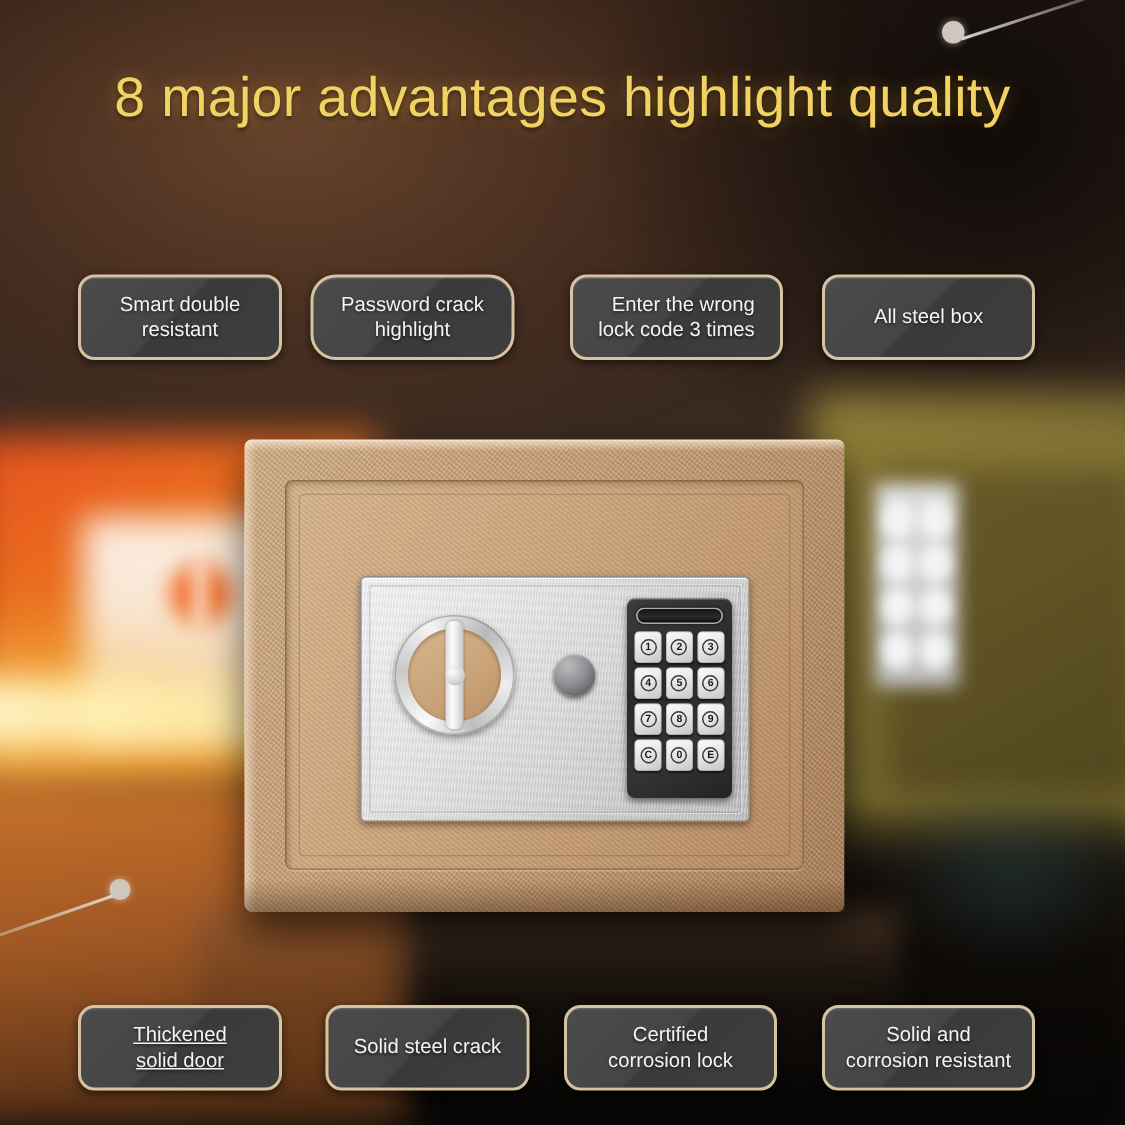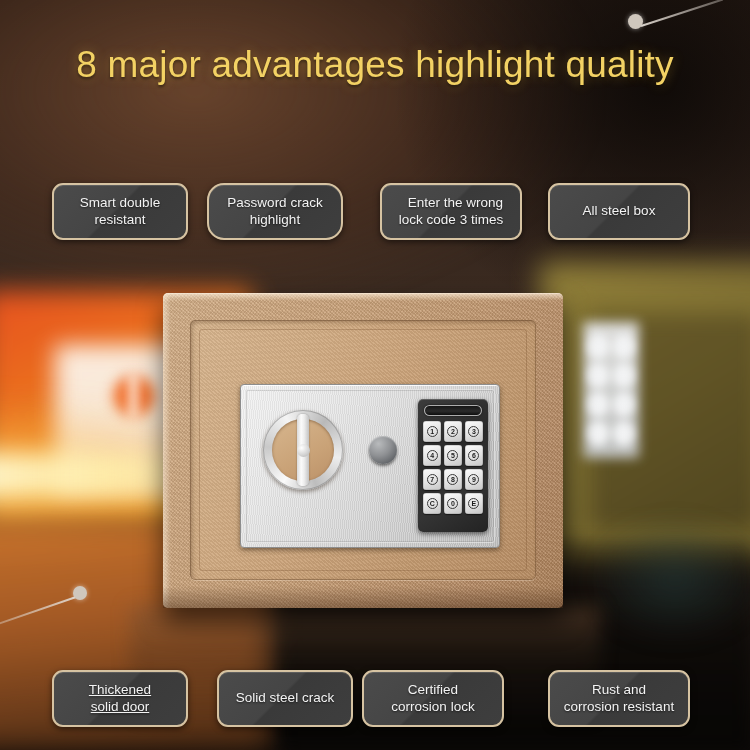"Certified" div.chip { left: 362px -> 376px }
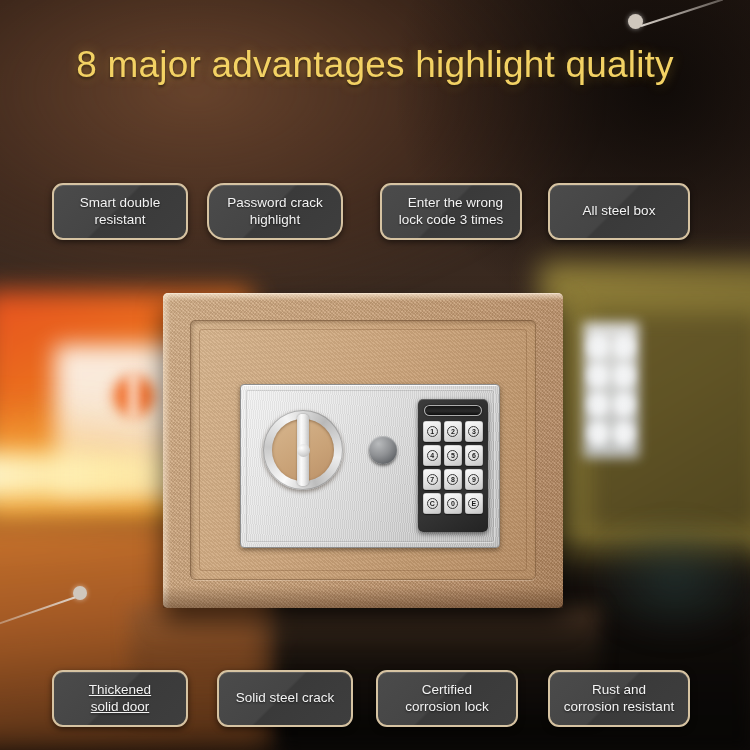"Rust and" span { text: Rust -> Solid }
